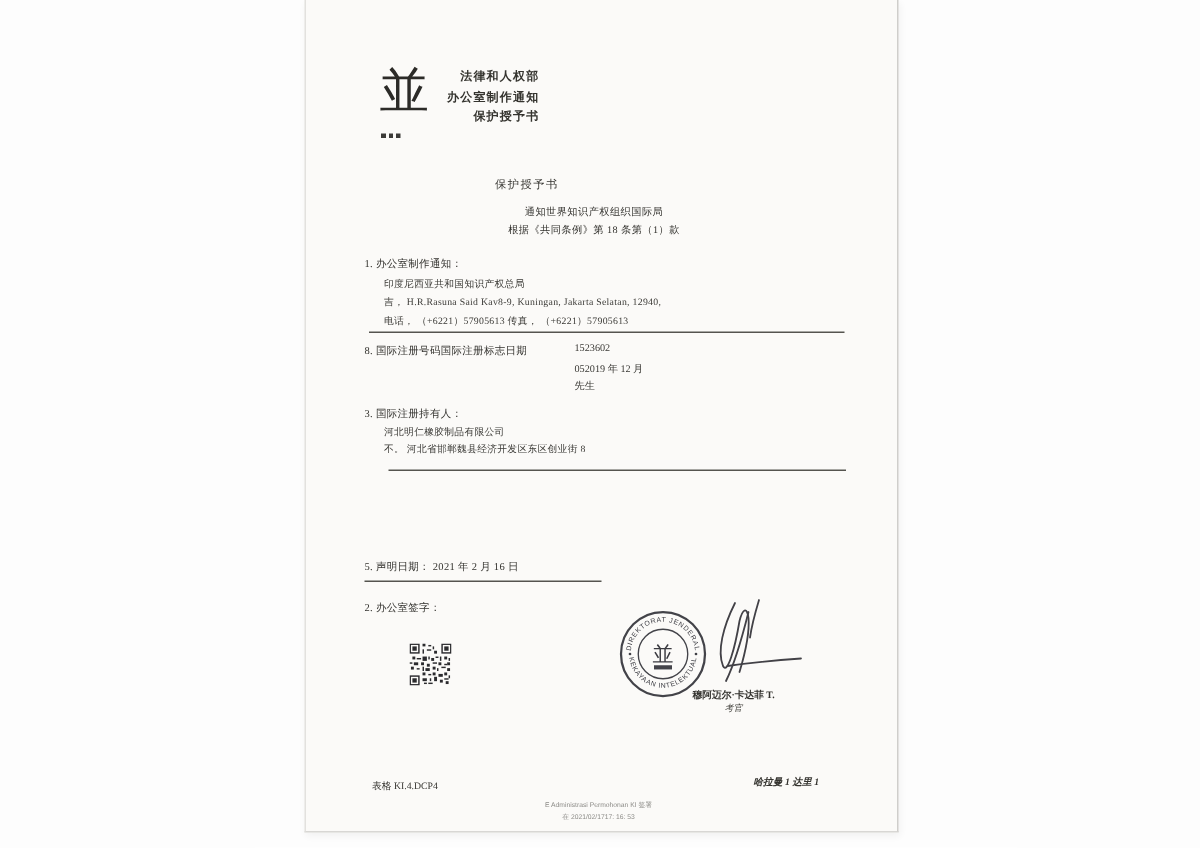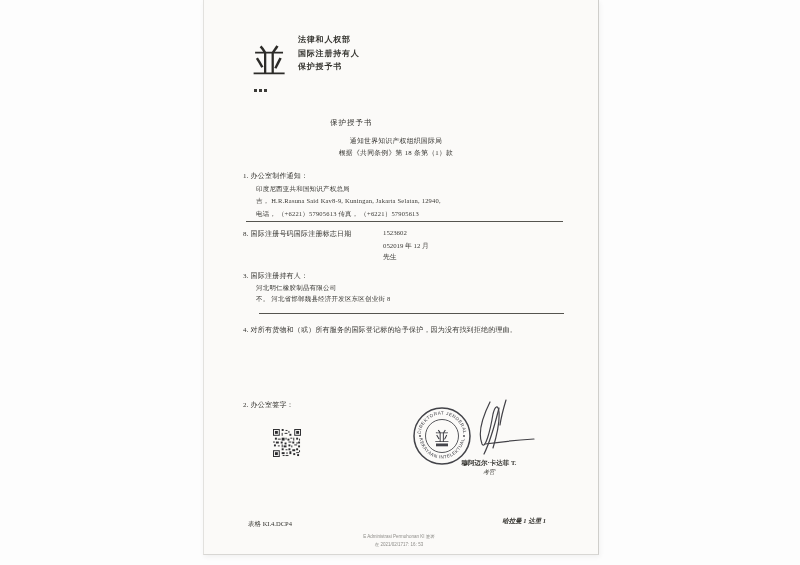"法律和人权部" div.abs { text-align: none -> right; top: 33px -> 44px }
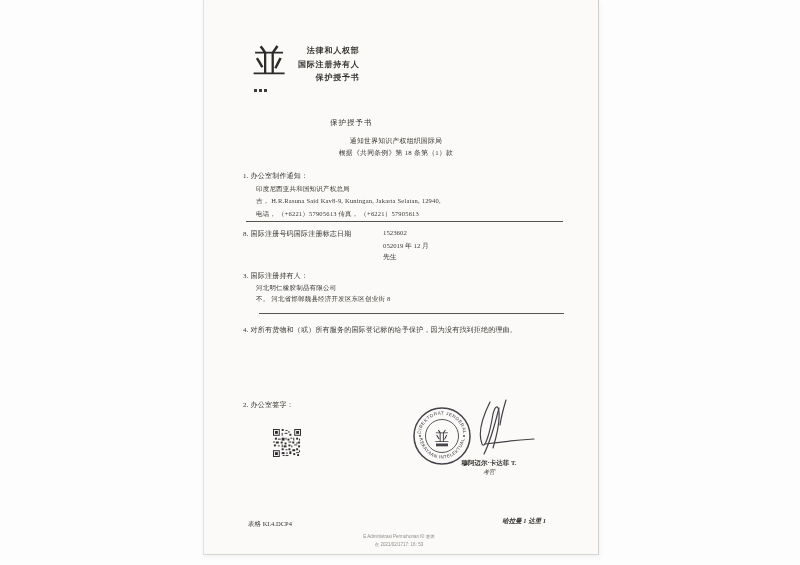"国际注册持有人" div { text: 国际注册持有人 -> 办公室制作通知 }
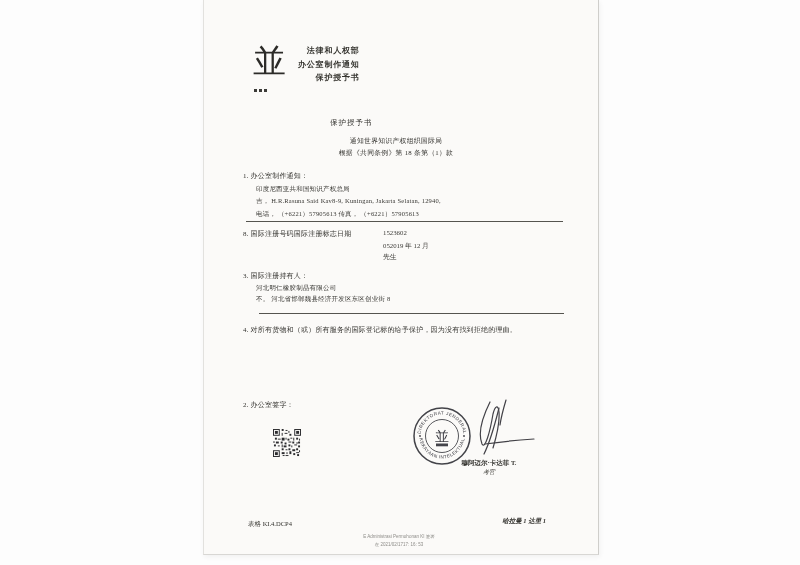"4. 对所有货物和（或）所有服务的国际登记标的给予保护，因为没有找到拒绝的理由。" div.abs { html: <div>4. 对所有货物和（或）所有服务的国际登记标的给予保护，因为没有找到拒绝的理由。</div> -> none }
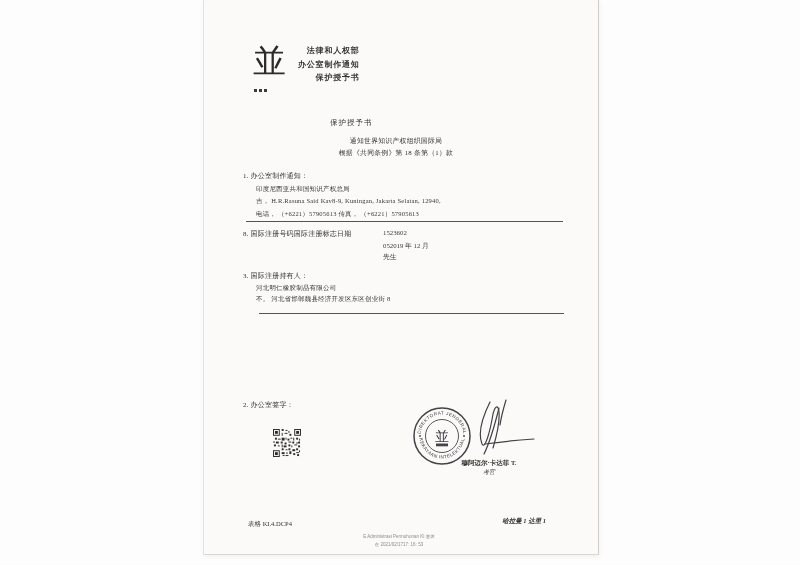"5. 声明日期： 2021 年 2" div.abs { html: none -> <div>5. 声明日期： 2021 年 2 月 16 日</div> }
